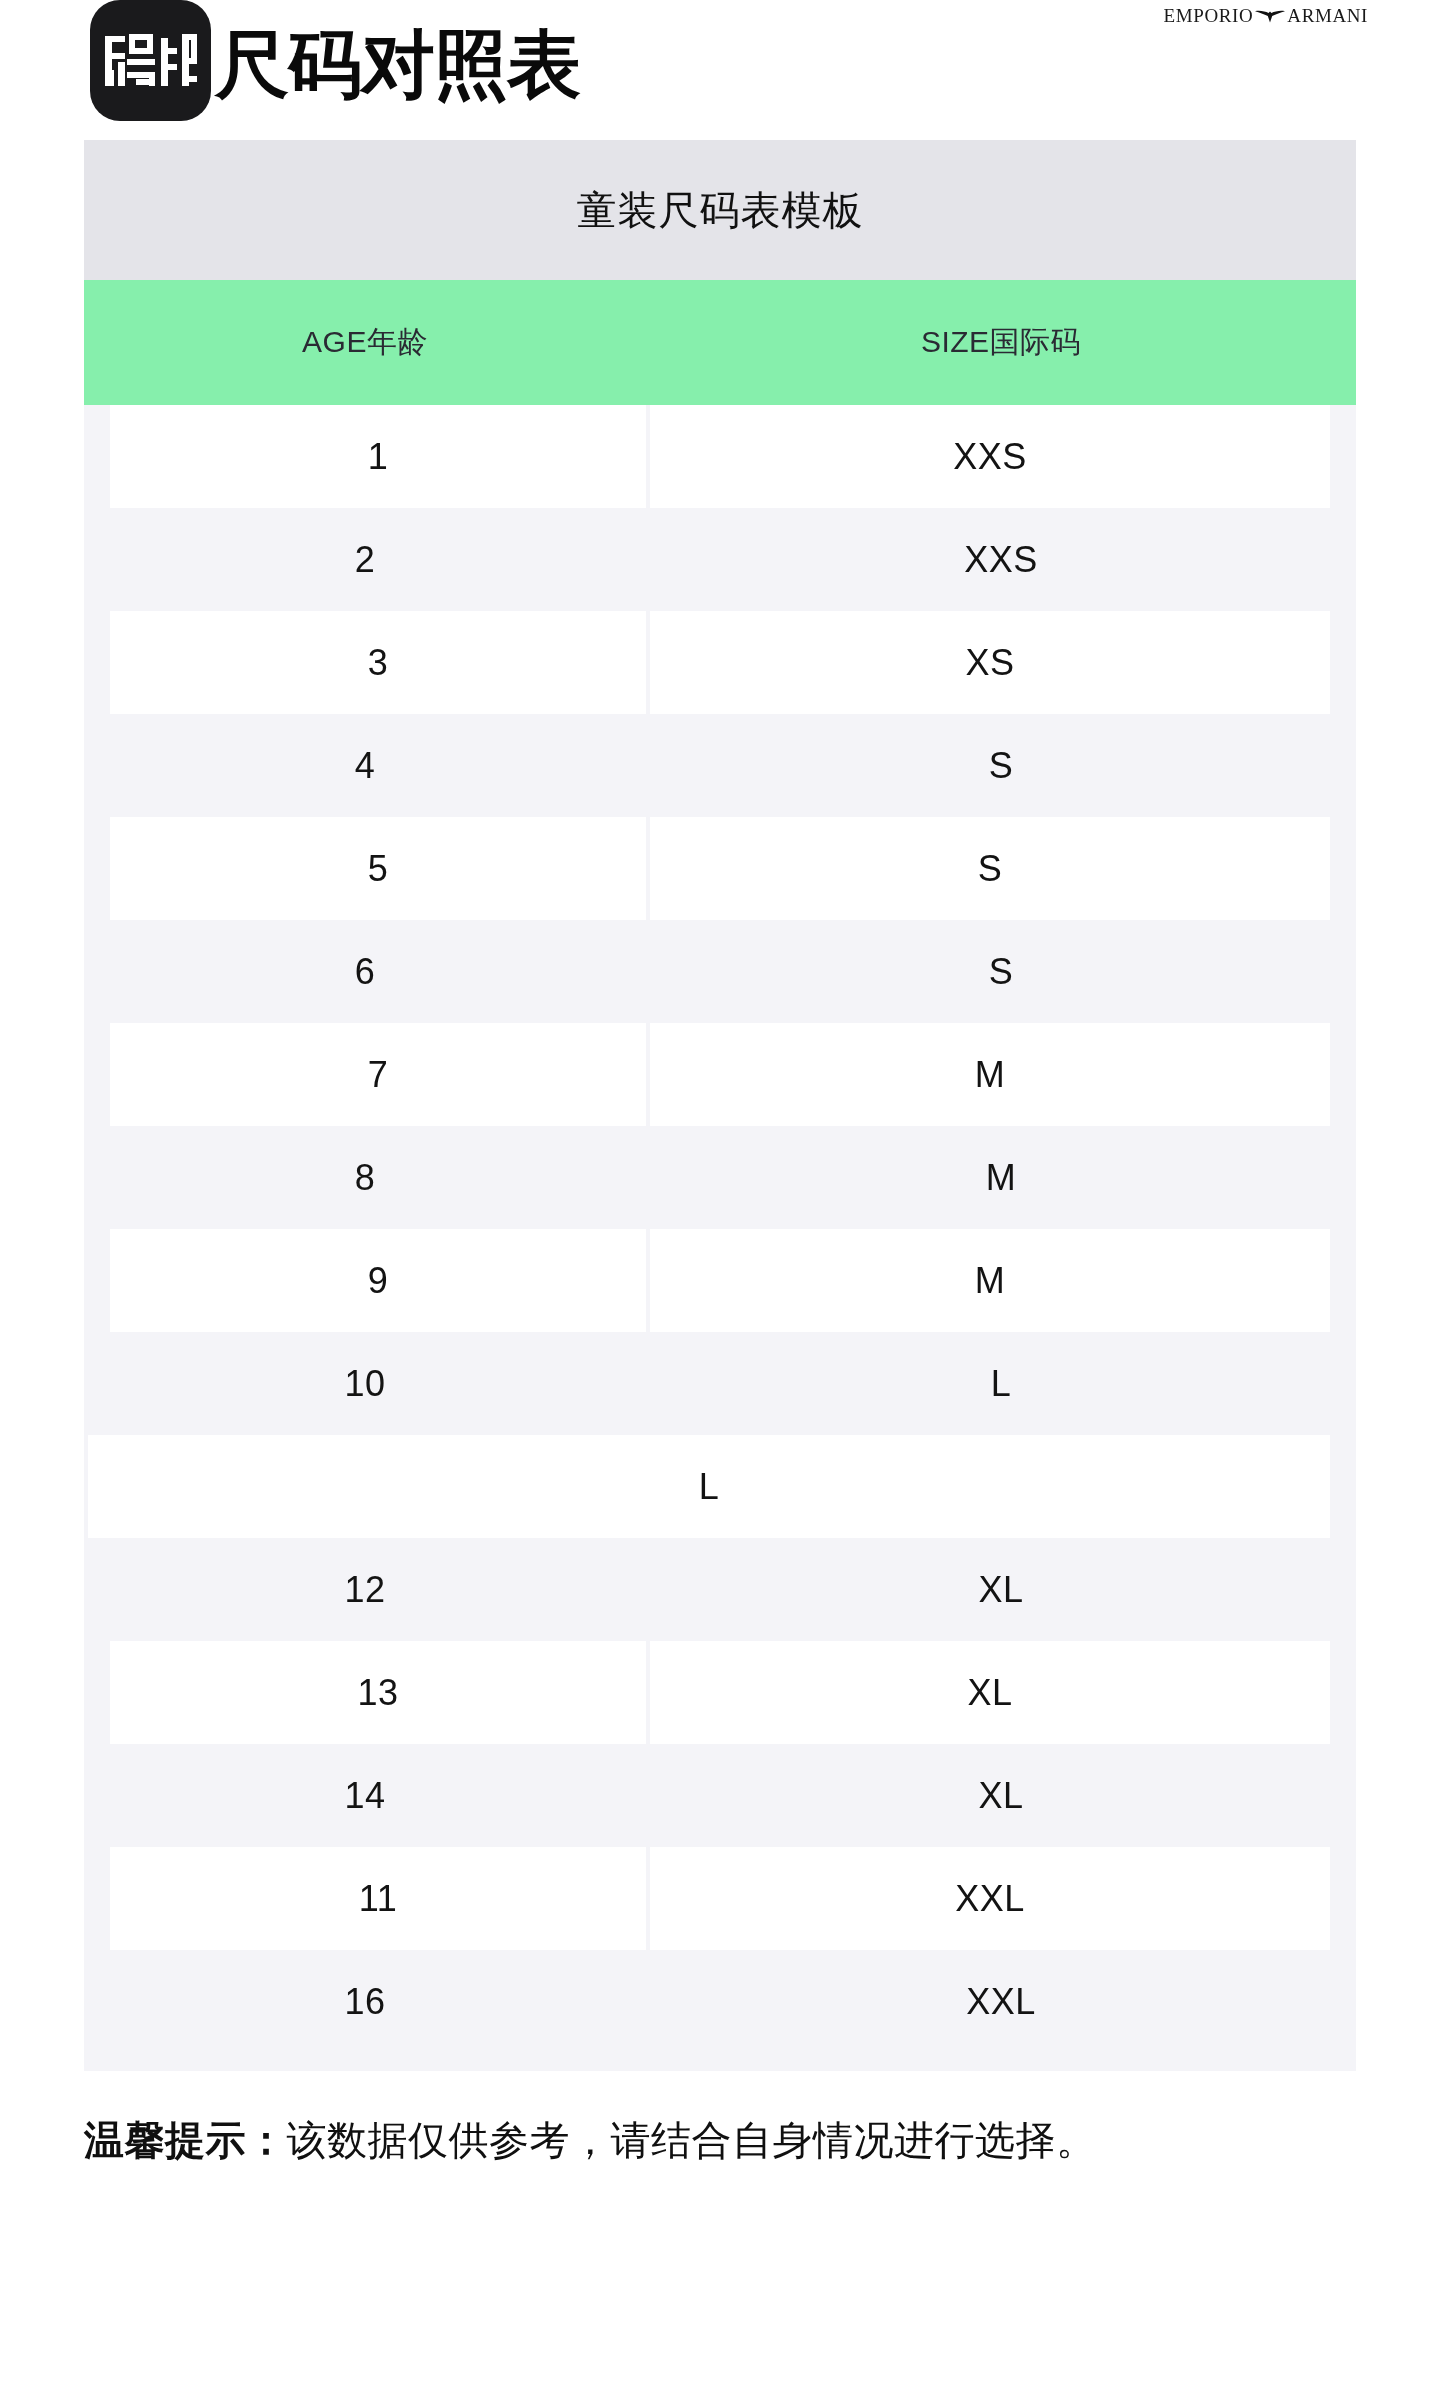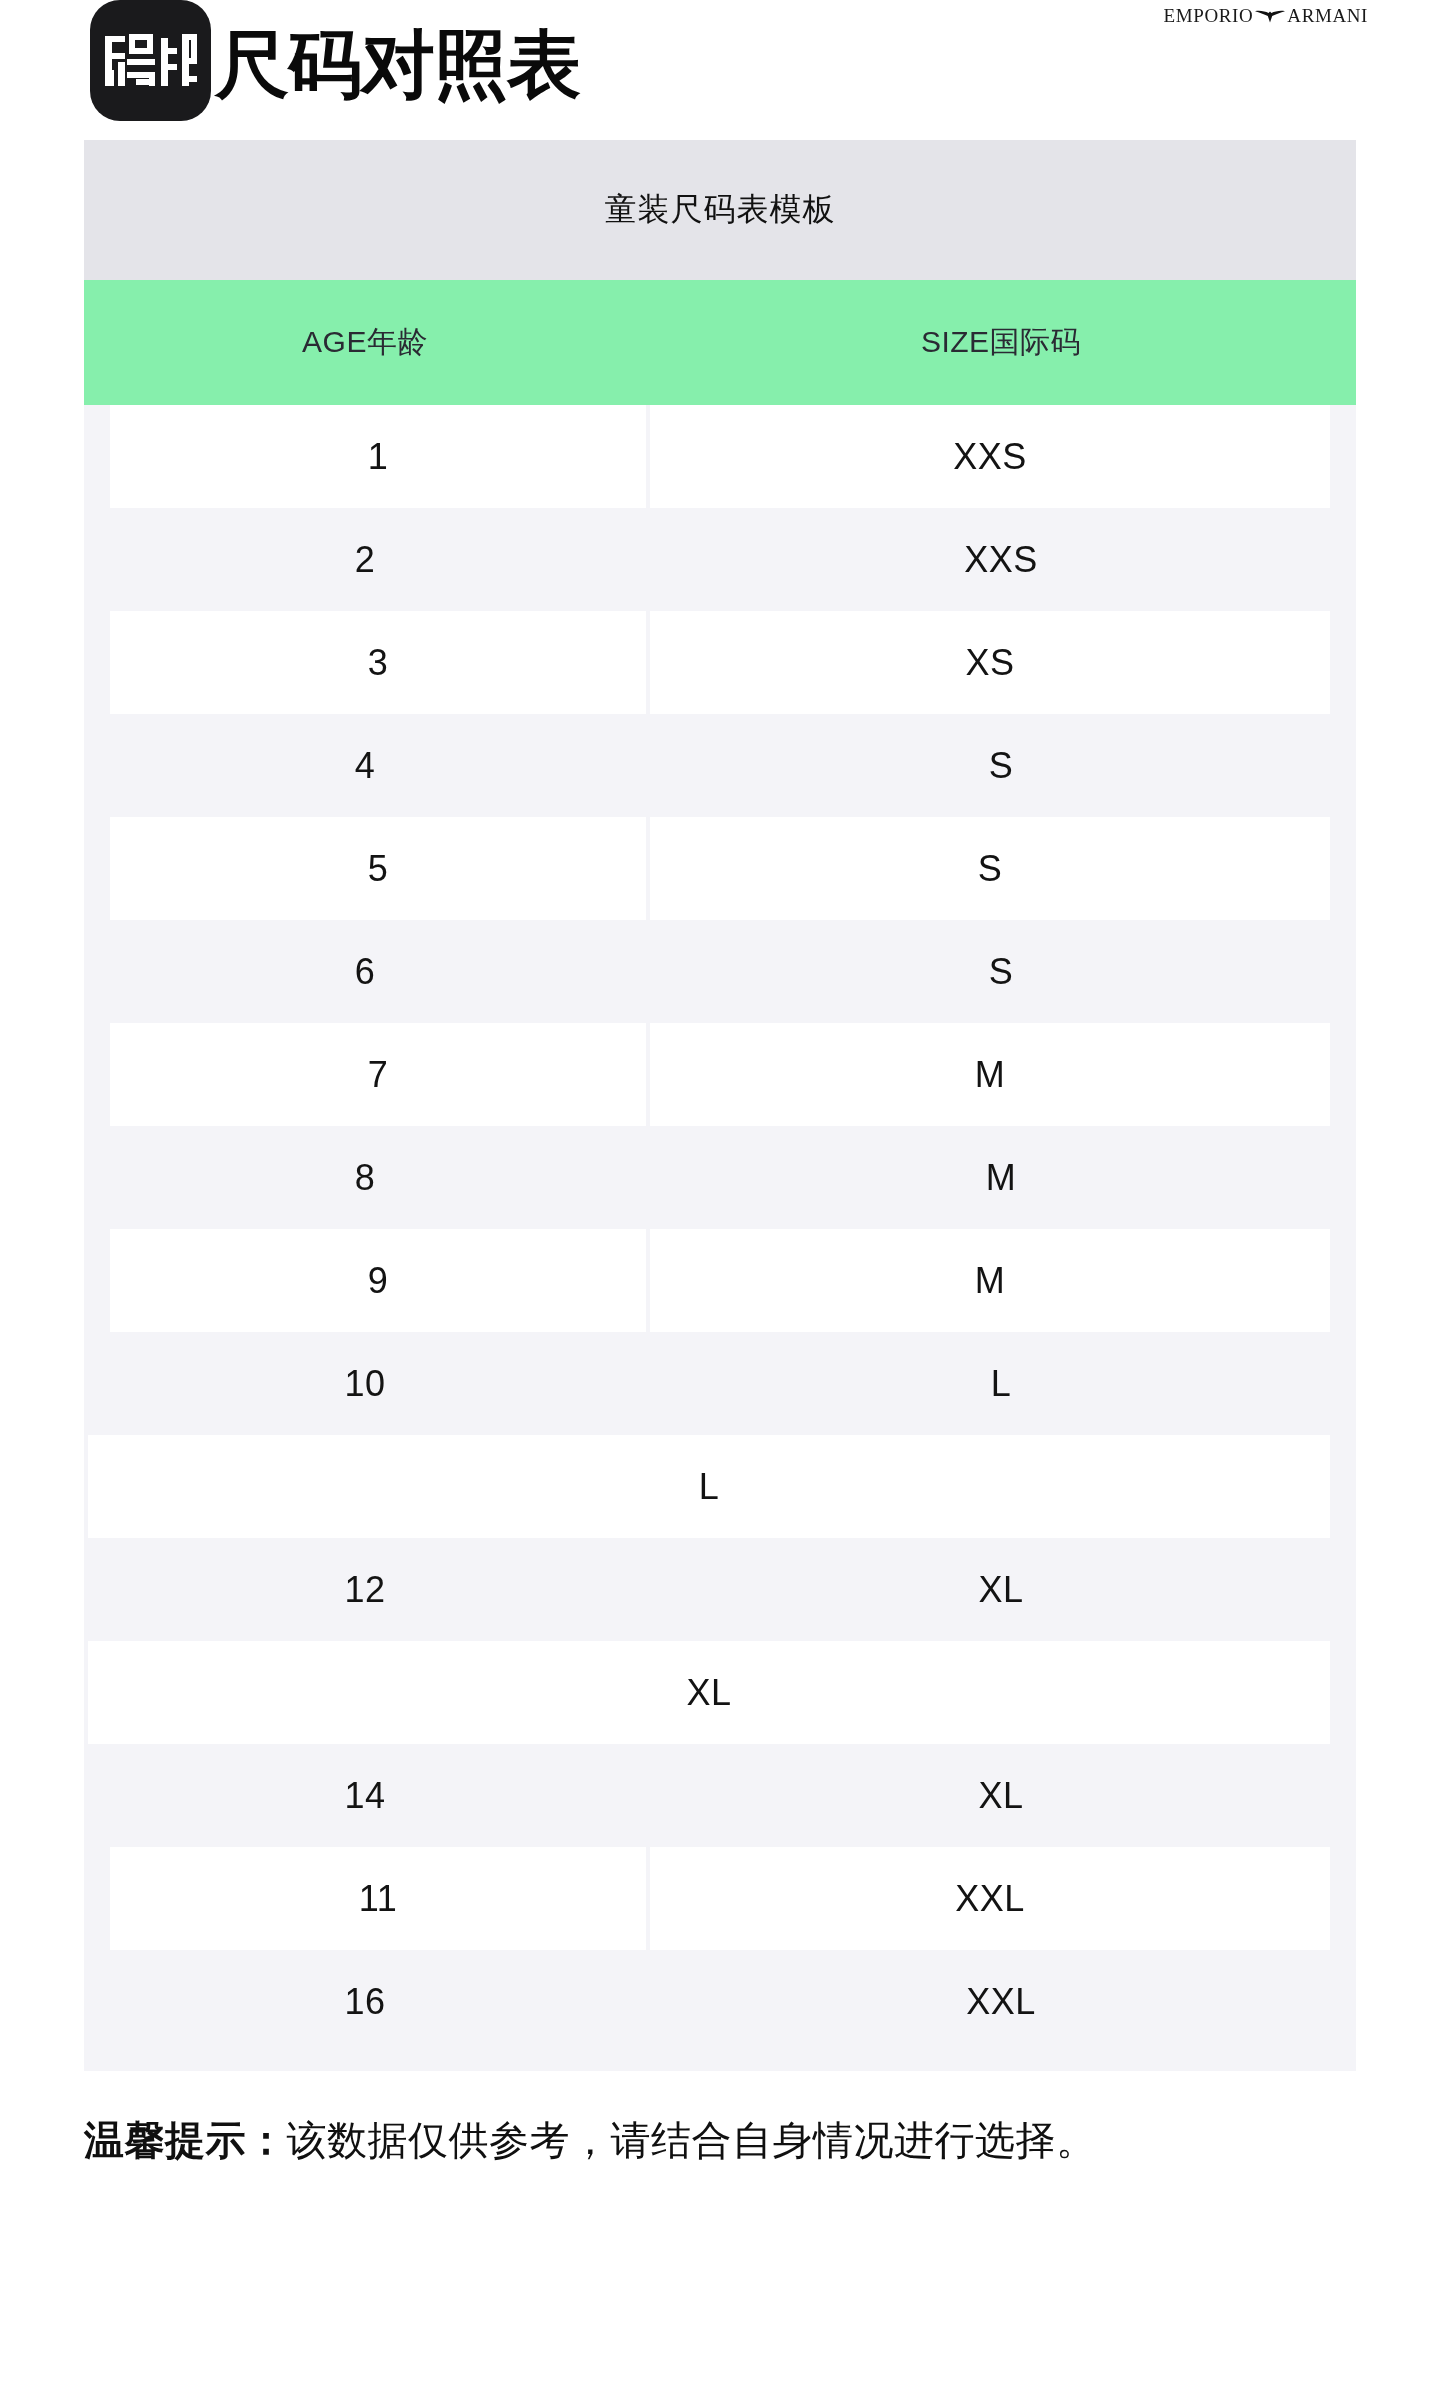"童装尺码表模板" .table-title { font-size: 32px -> 40px }
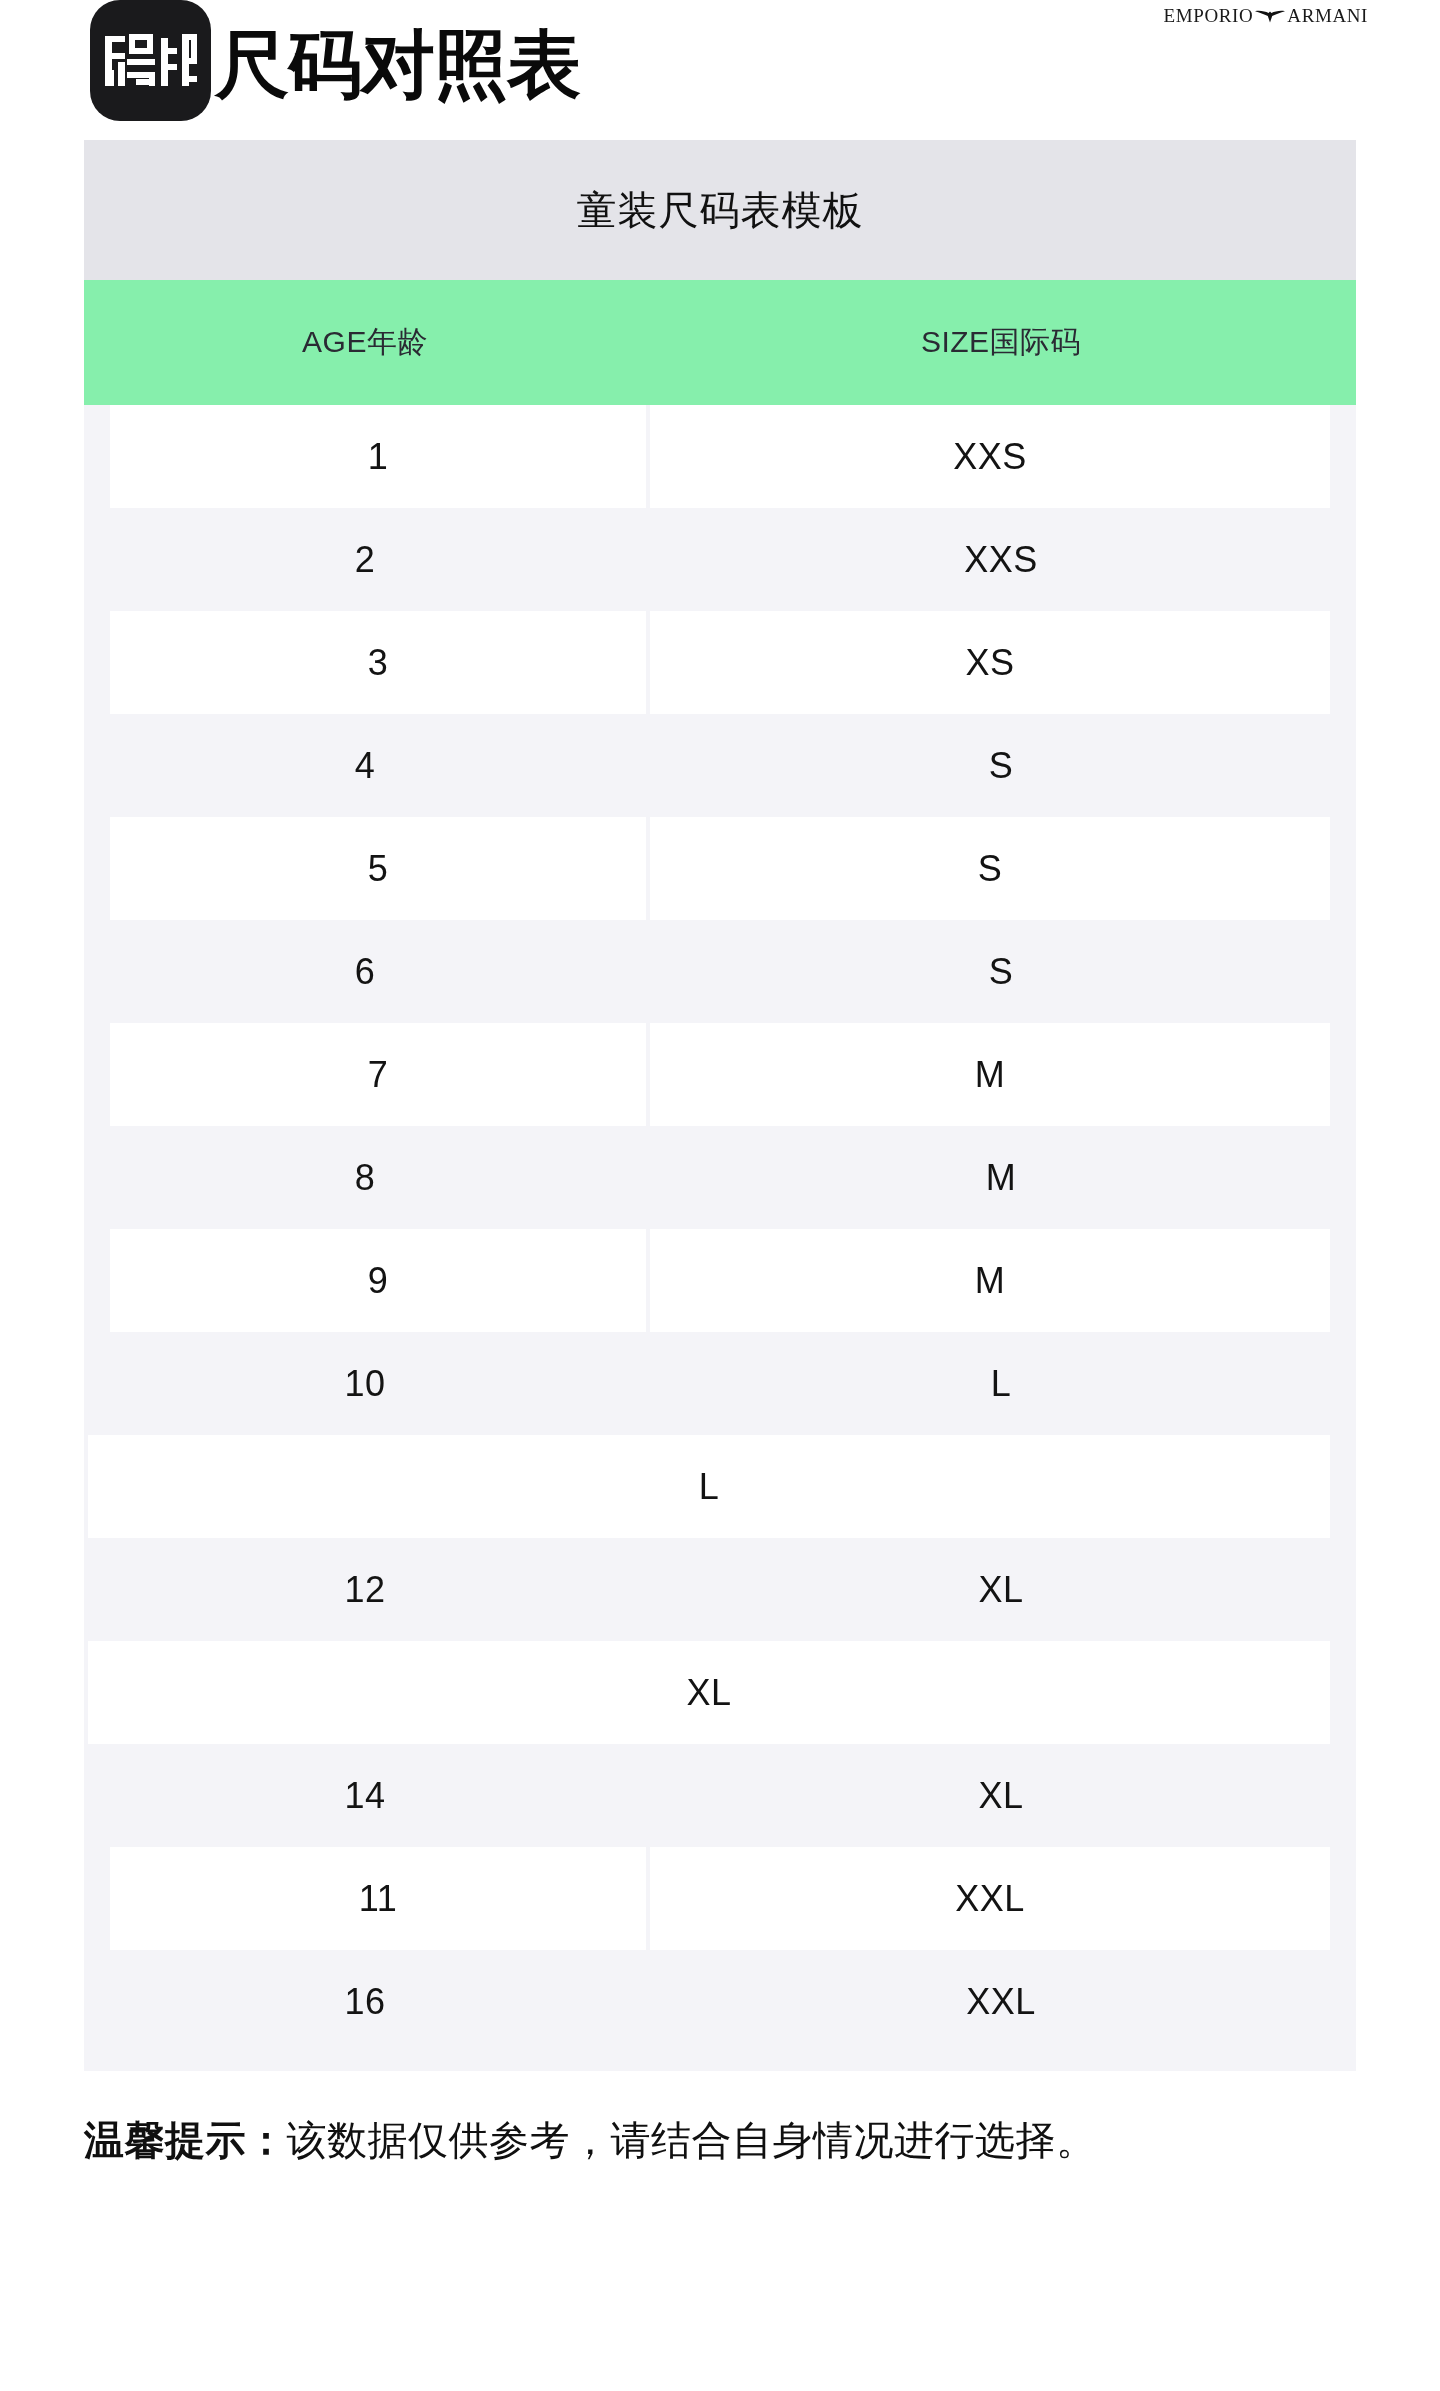"13" div.cell { html: none -> <div>13</div> }
